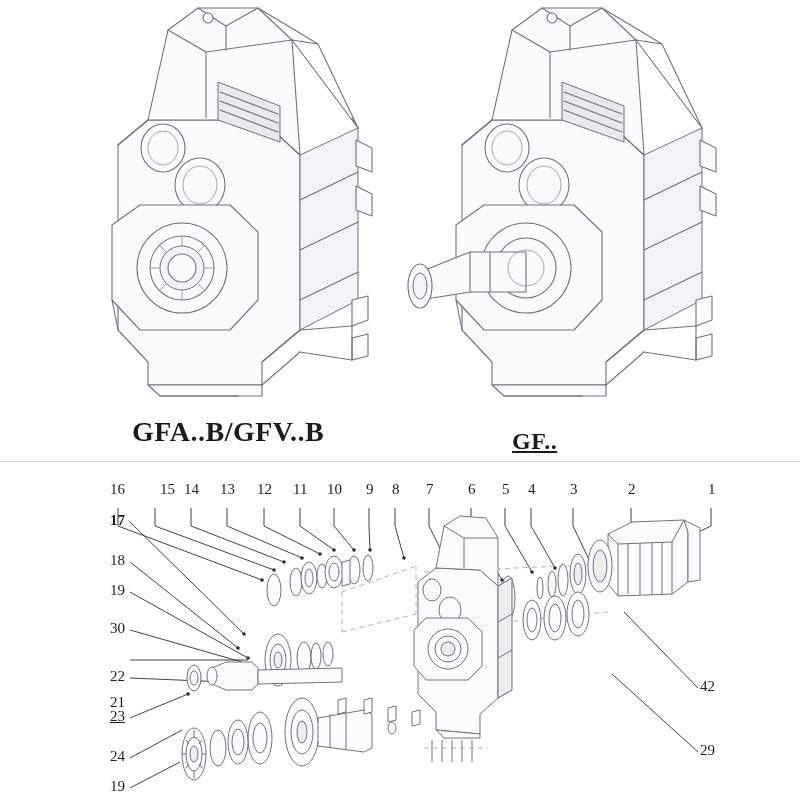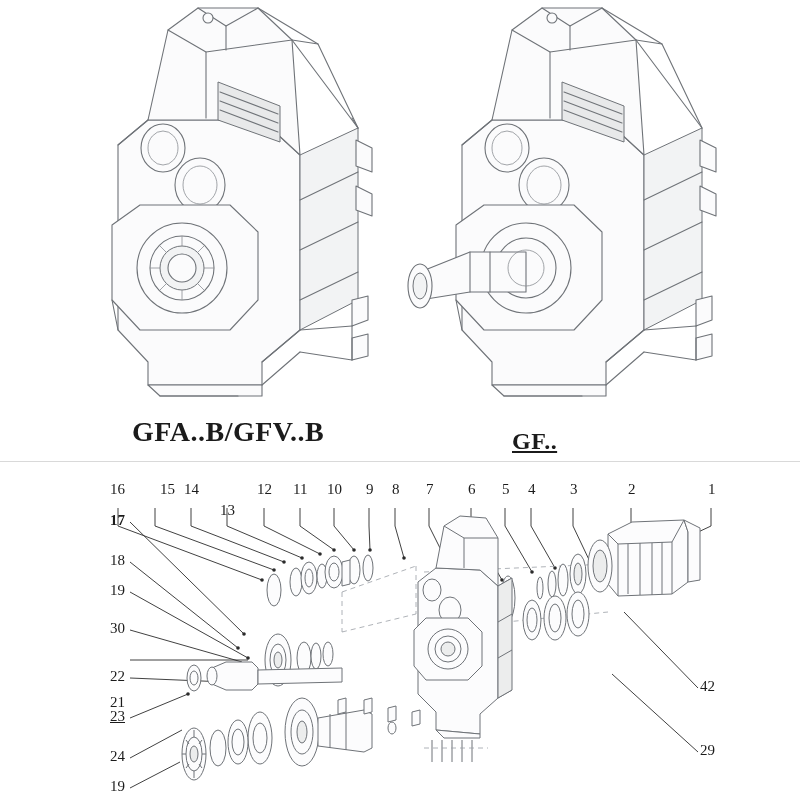"13" div.num { margin-top: 21px -> none }
